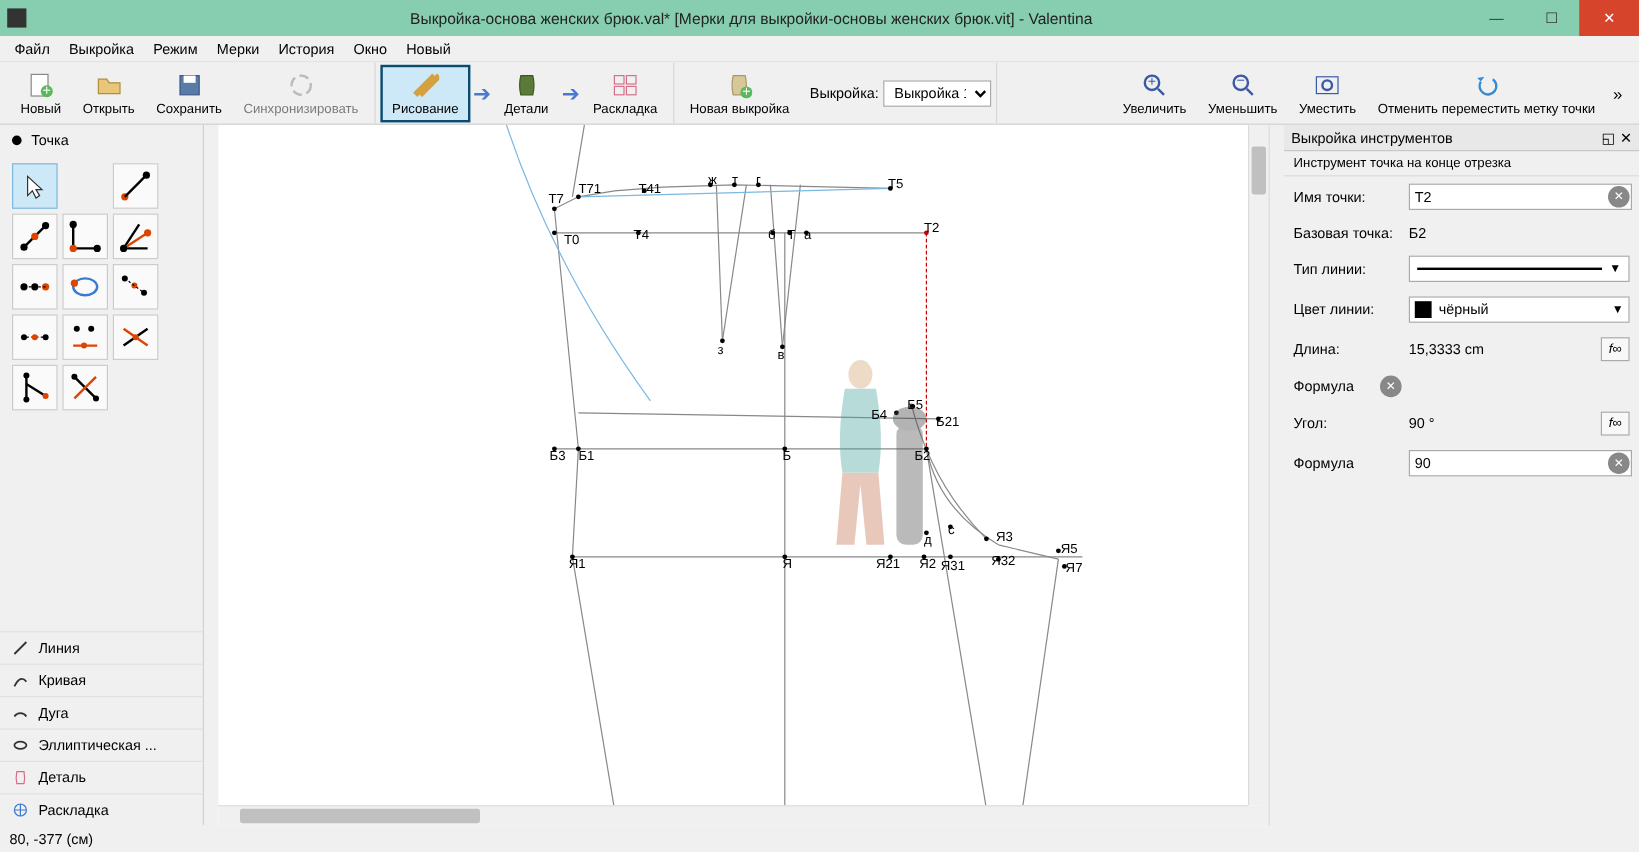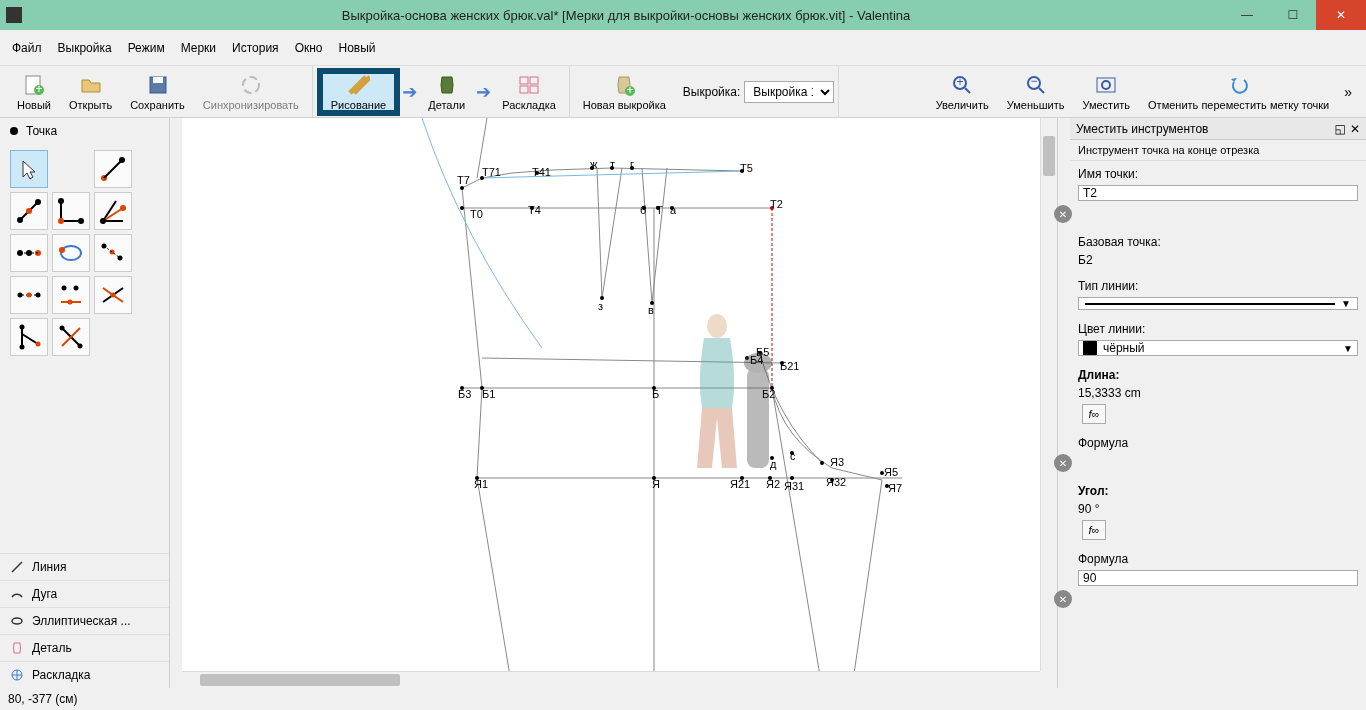"Файл" .menubar { height: 36px -> 22px }
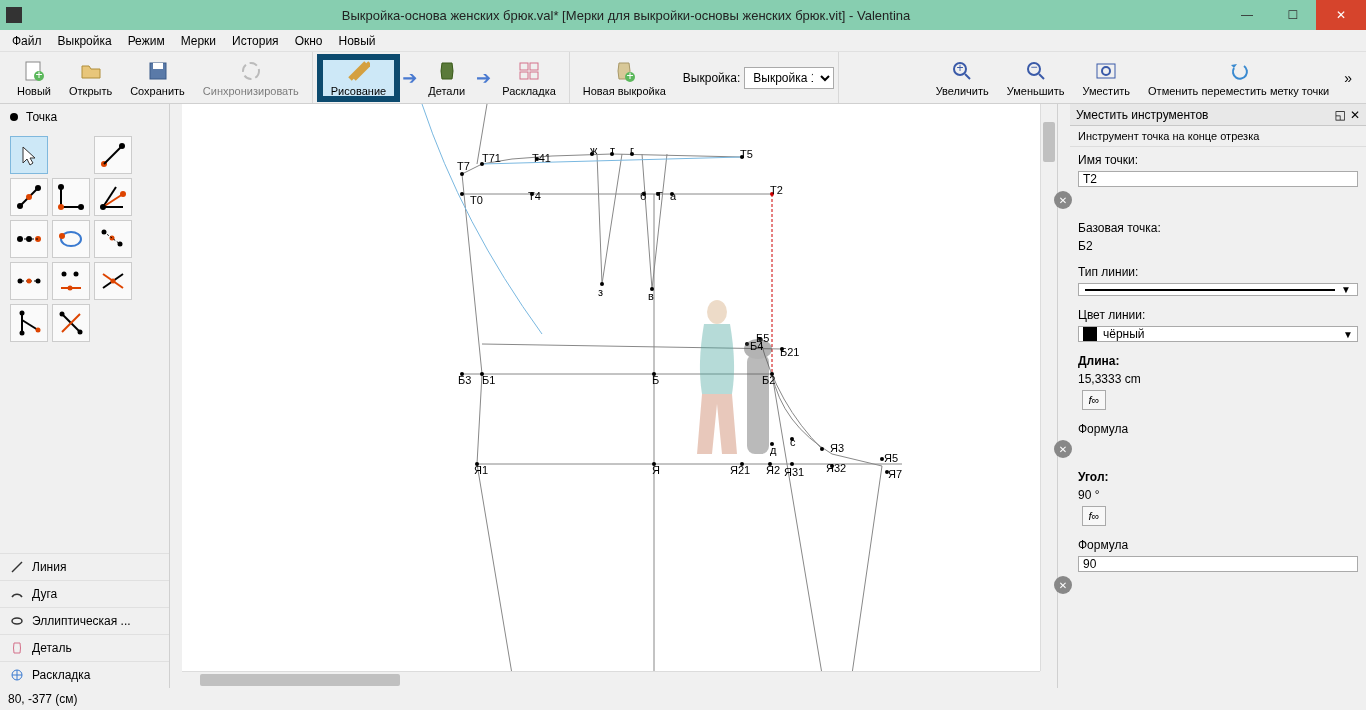"Рисование" .tool-btn.active { border: 6px solid #0c4a6e -> 2px solid #0c4a6e }
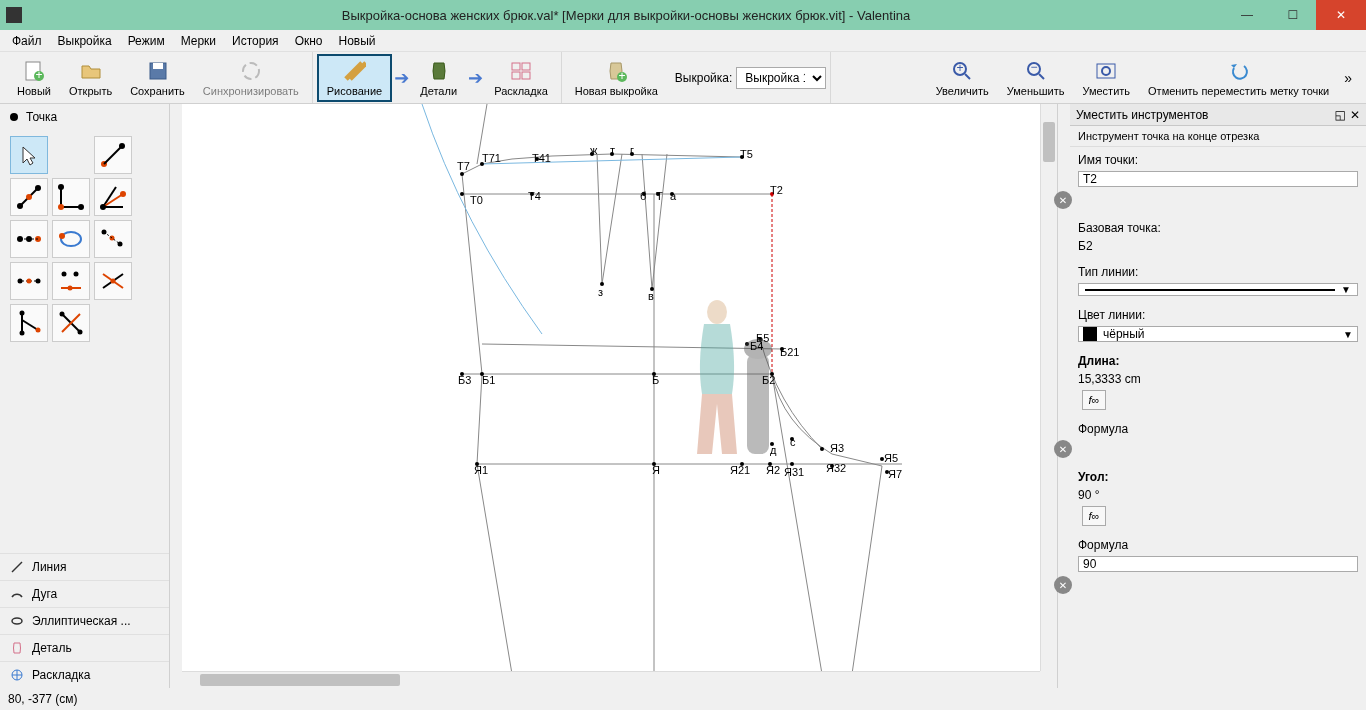"Уместить инструментов" span { text: Уместить -> Выкройка }
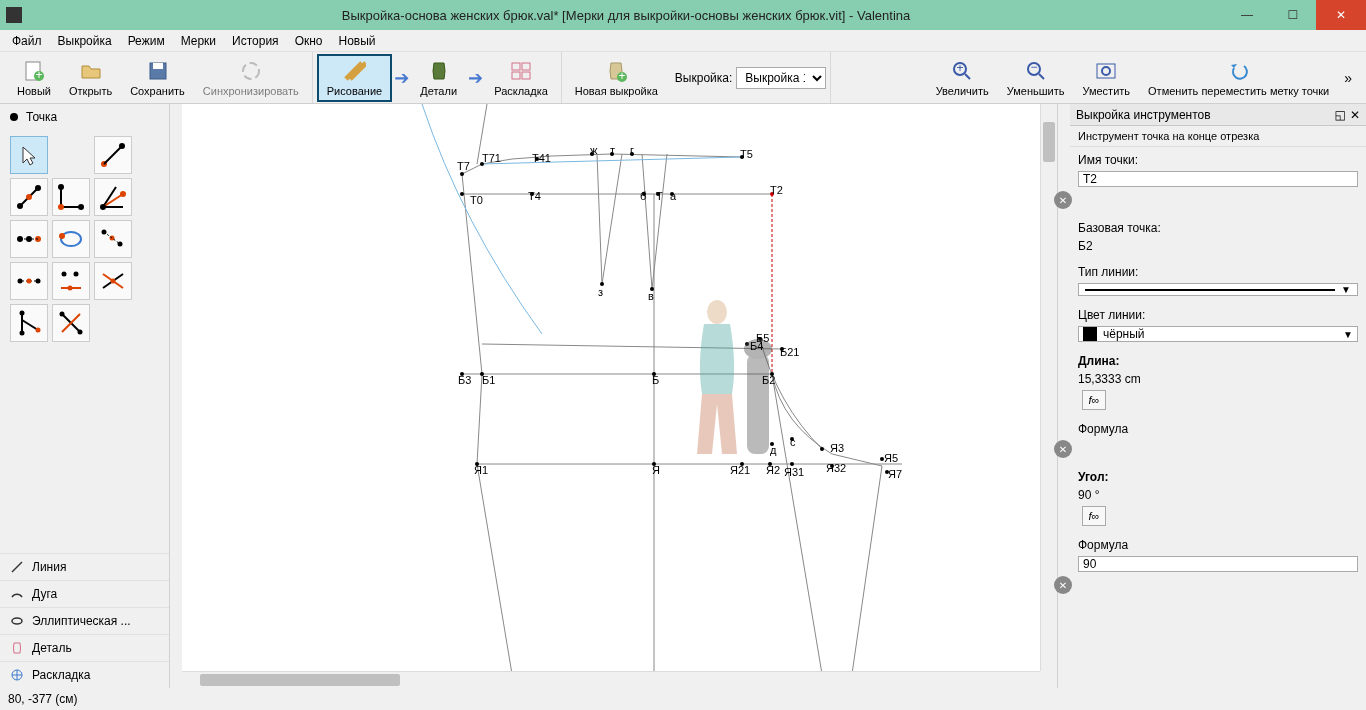"Имя точки:" .prop-row { align-items: none -> center; flex-direction: column -> none }
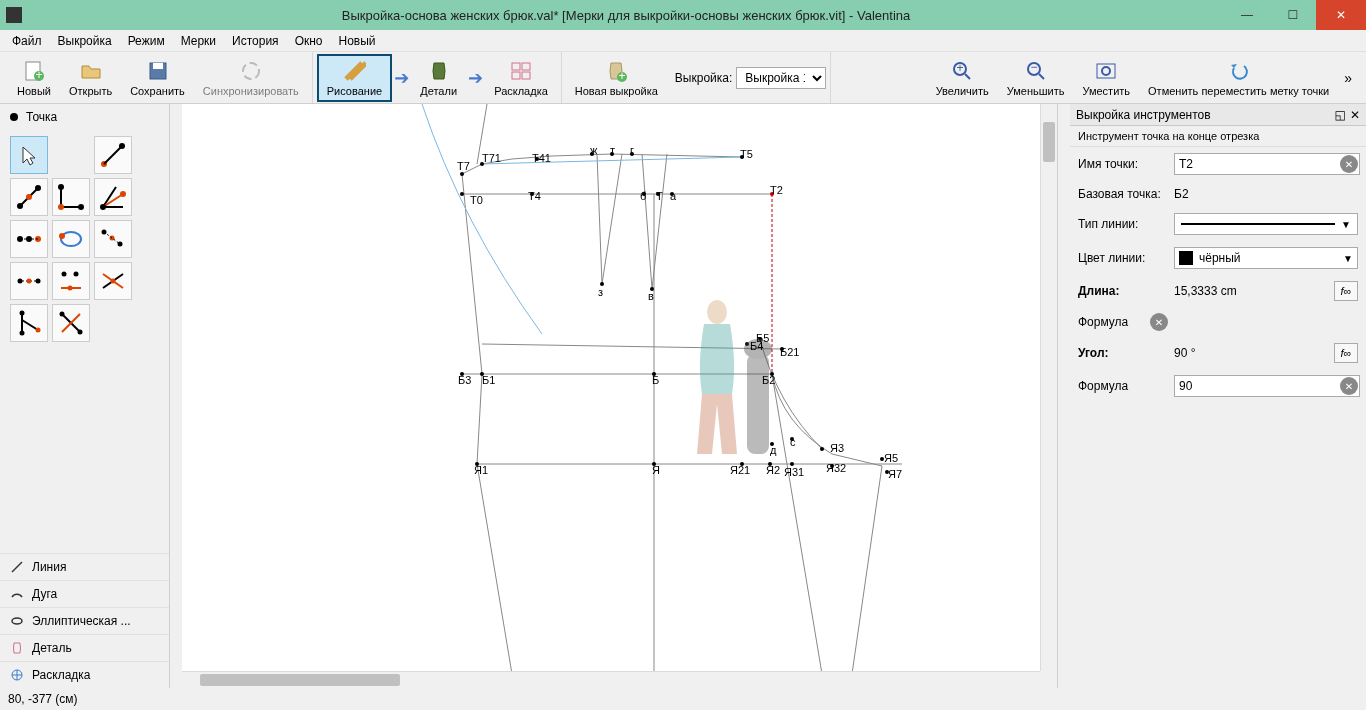"Длина:" .prop-row .plabel.bold { font-weight: bold -> normal }
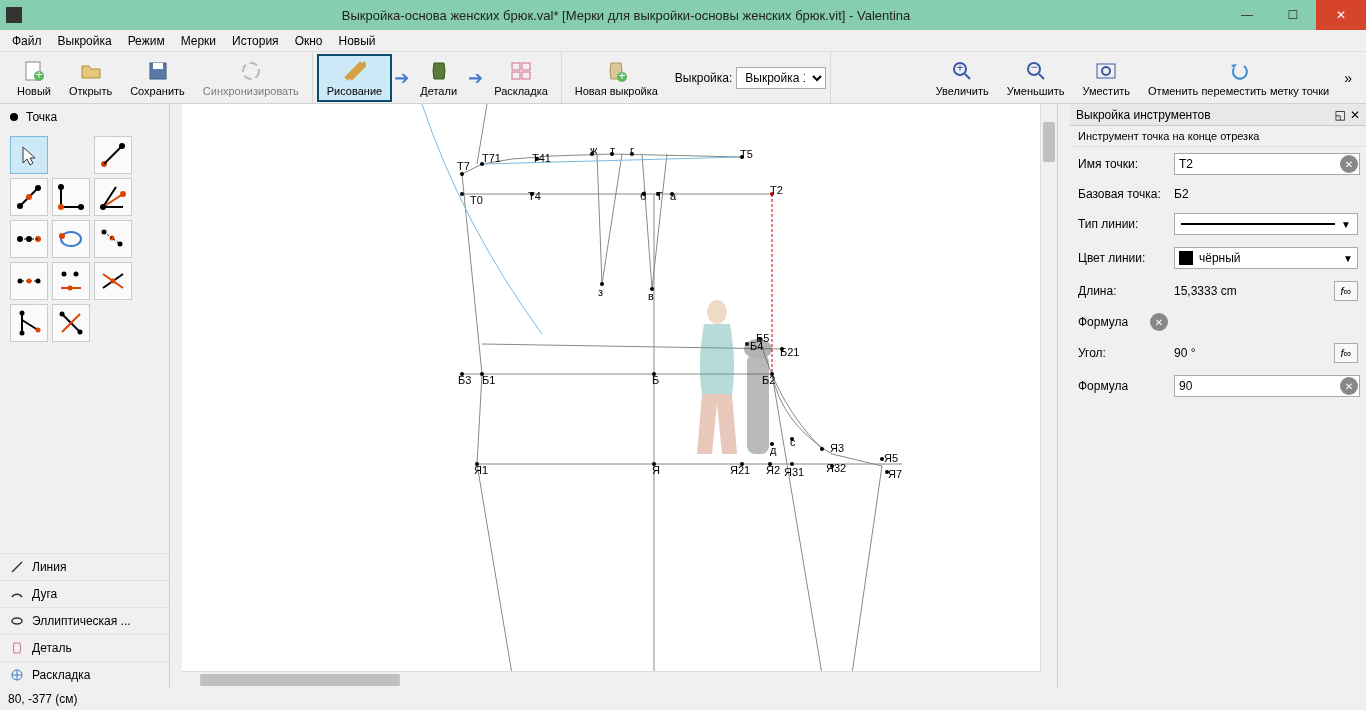"Б4" div.plabel-c { left: 568px -> 544px }
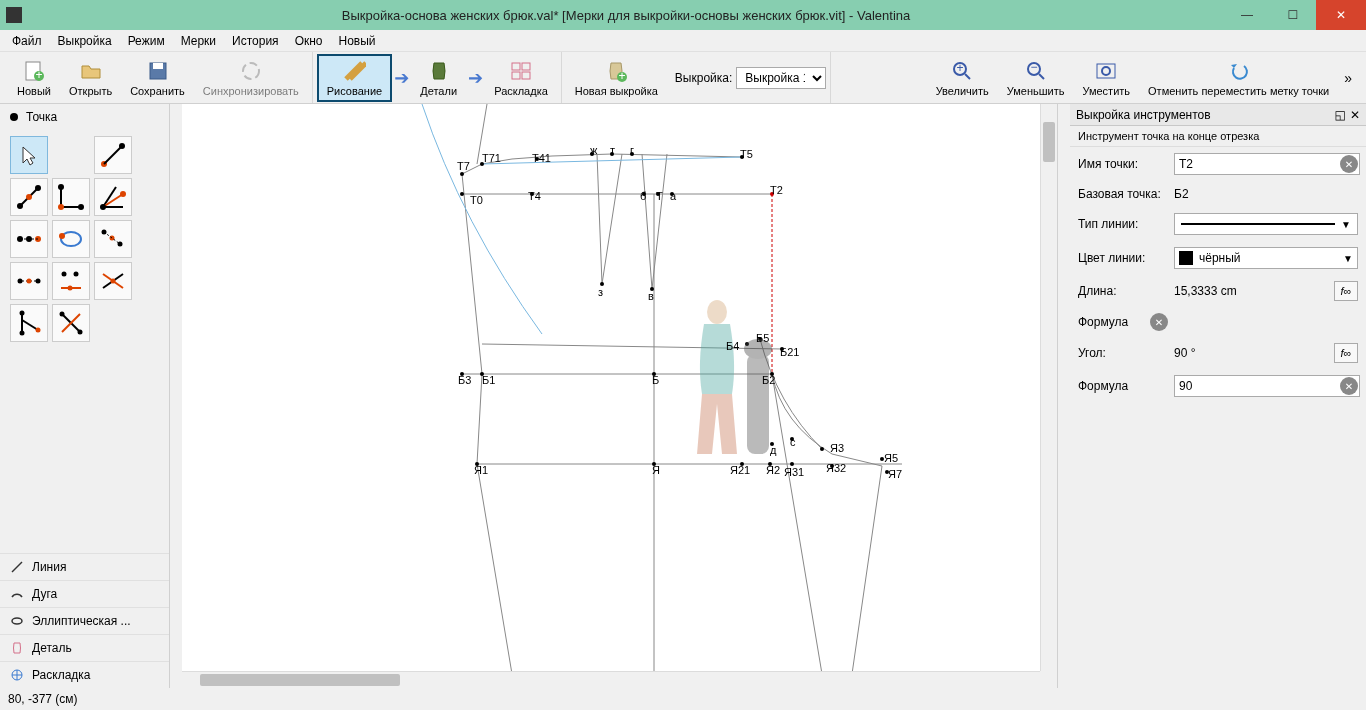"Кривая" div.cat-item { html: none -> <div> <svg> <path></path> </svg> <span>Кривая</span> </div> }
